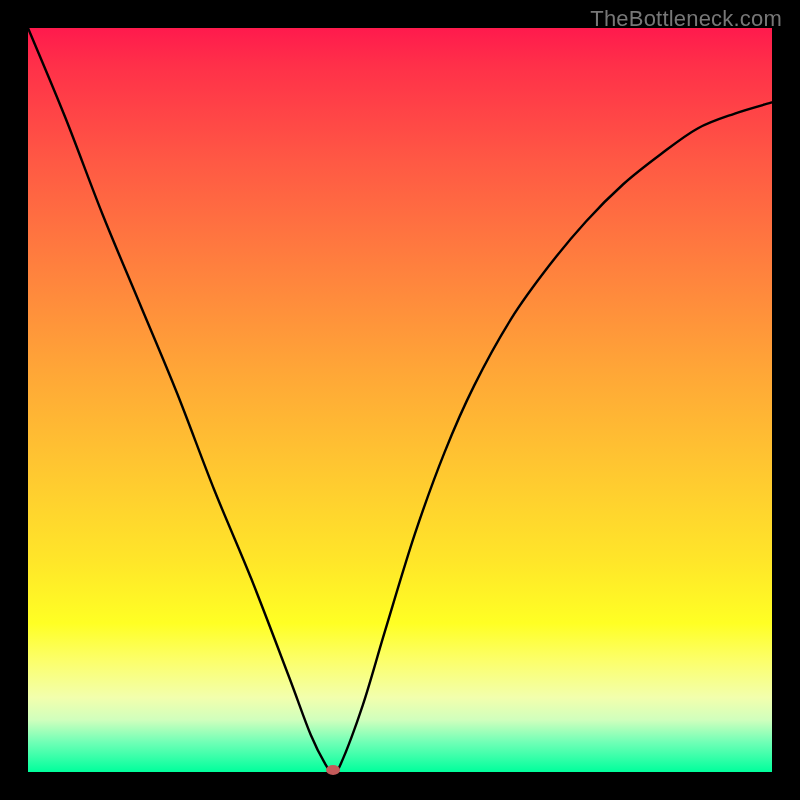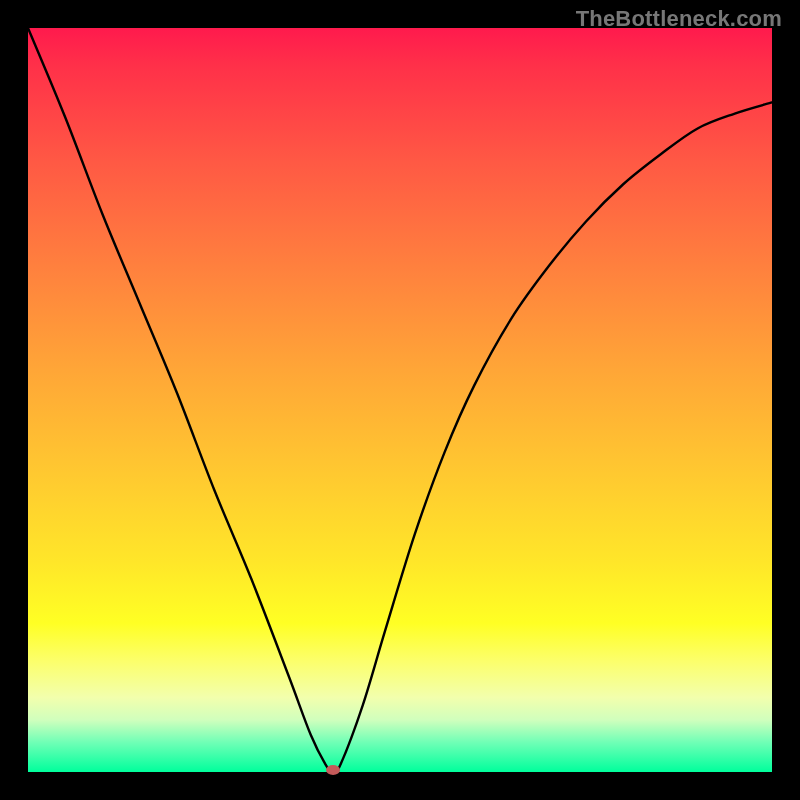"TheBottleneck.com" .watermark { font-weight: 700 -> 400 }
